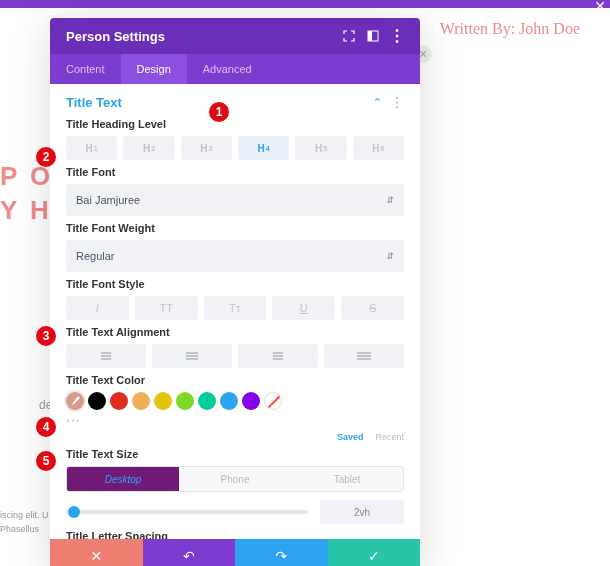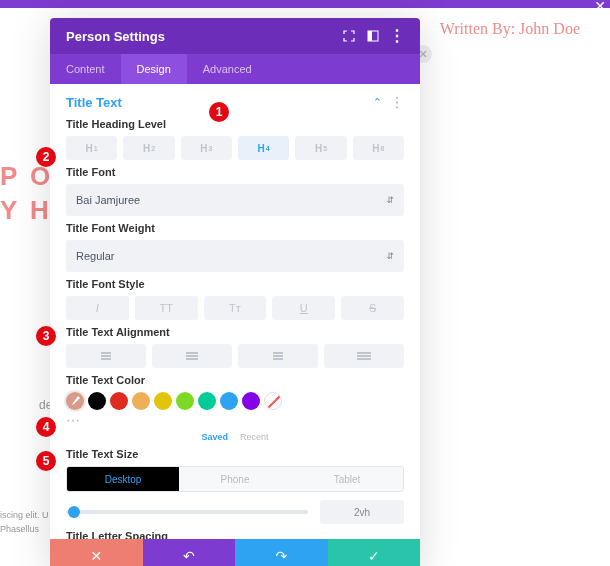"Saved" .saved-recent { justify-content: center -> flex-end }
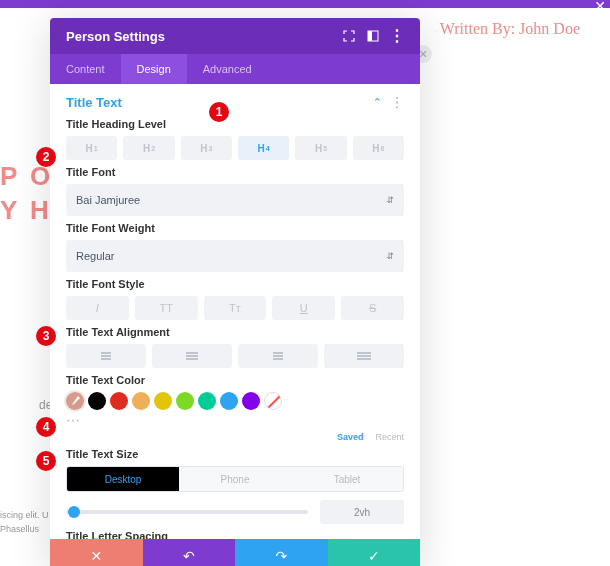"Desktop" .devtab.active { background: #000000 -> #701a75; font-style: none -> italic }
